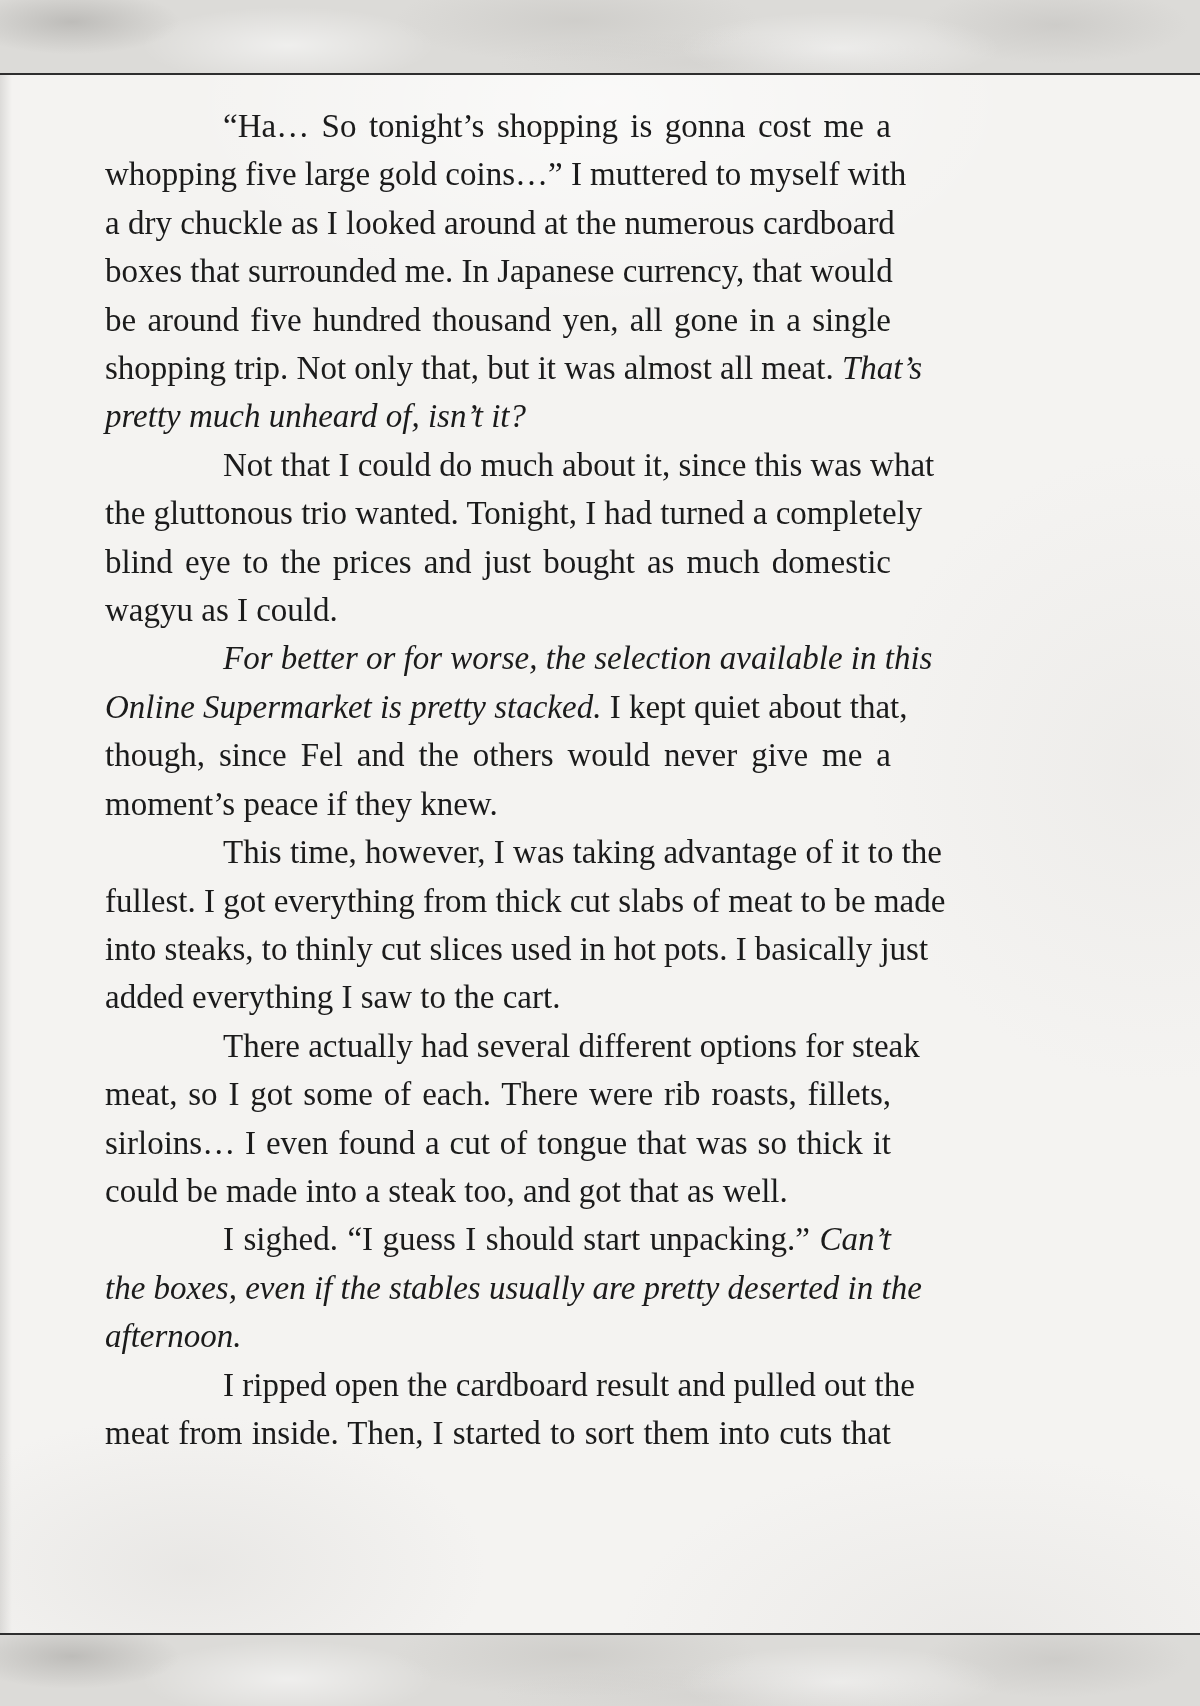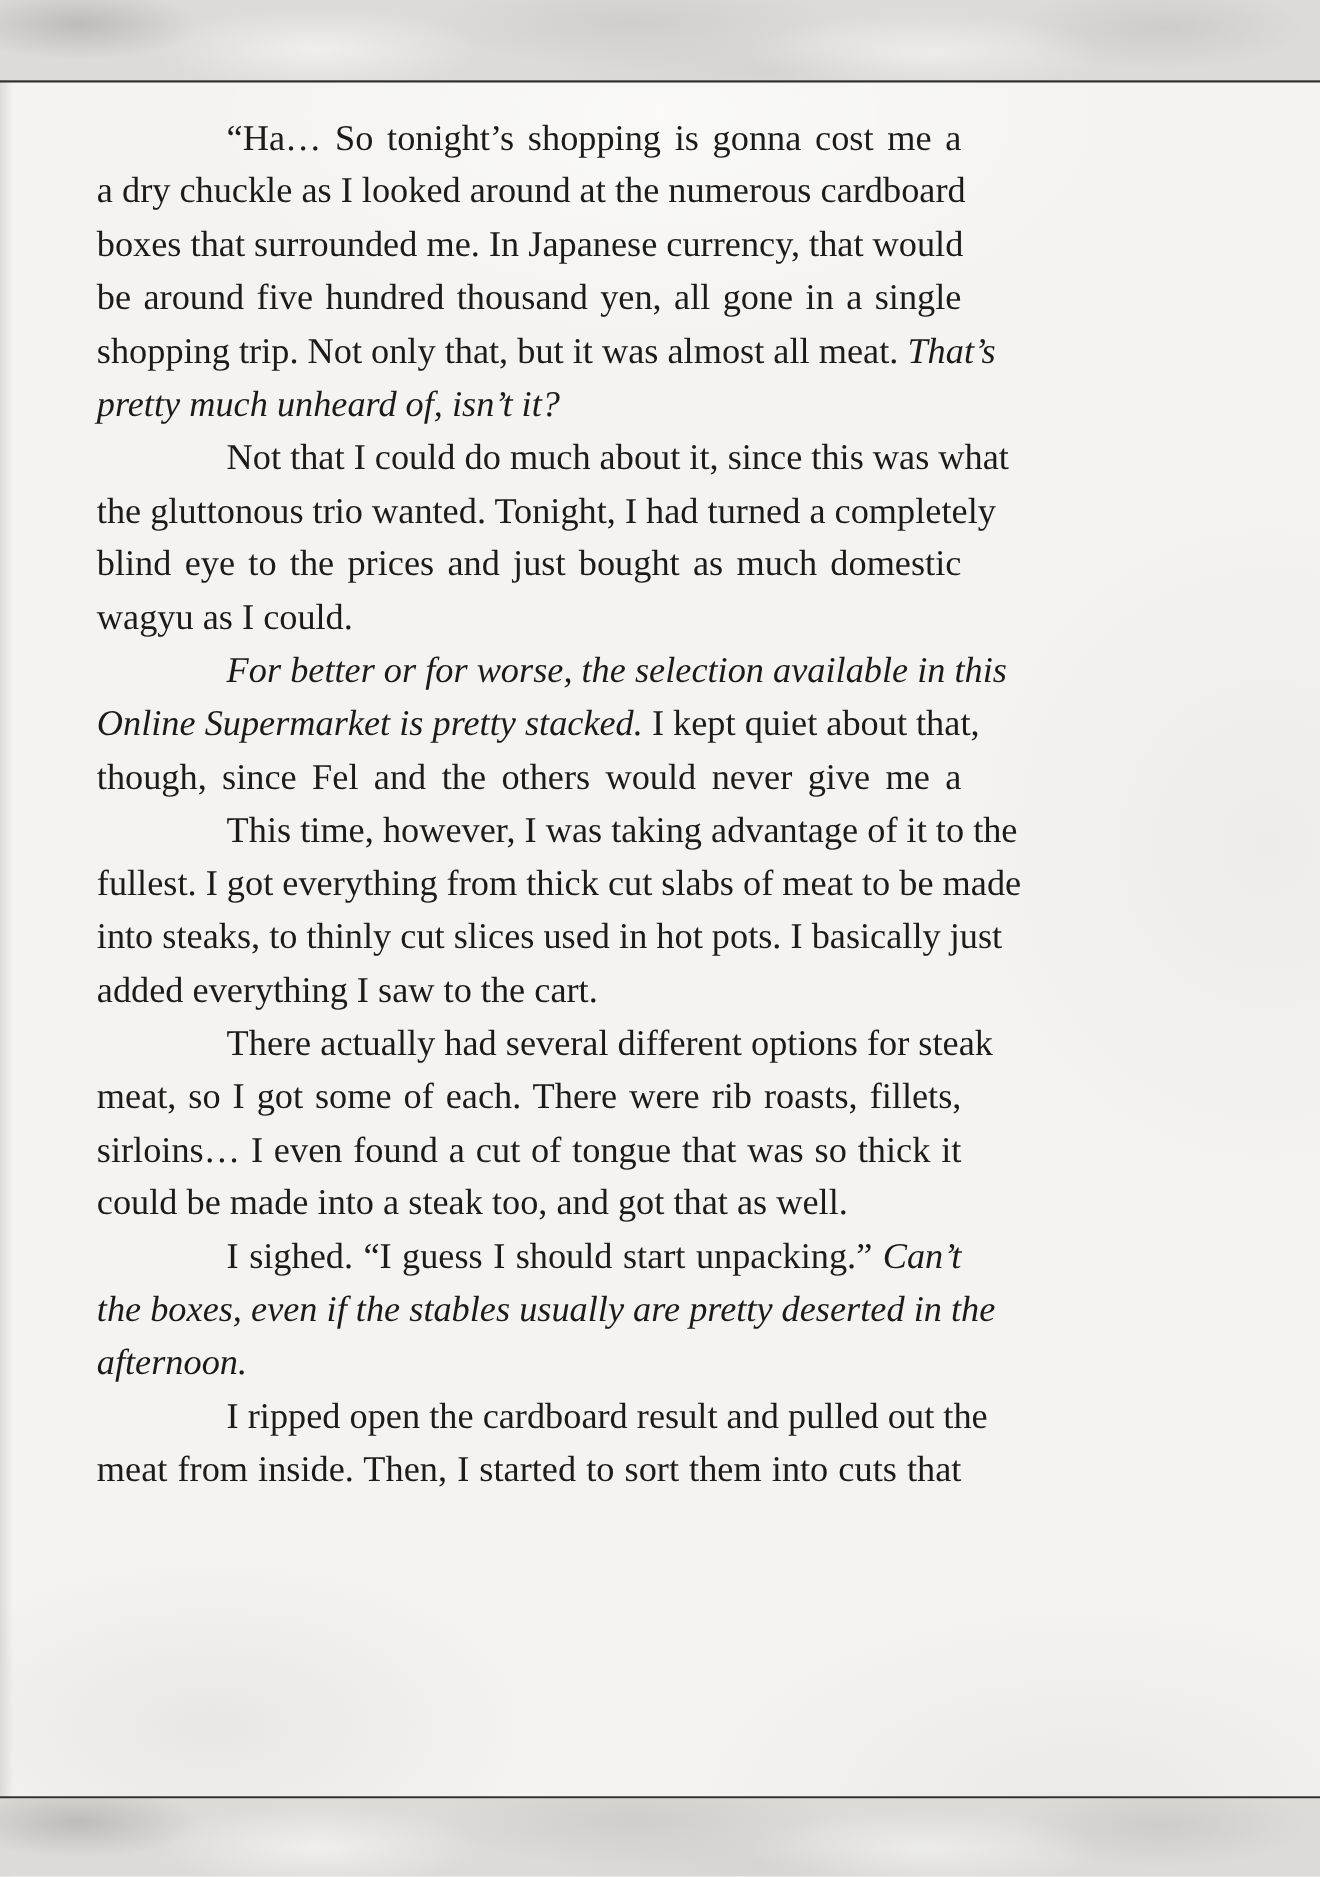"“Ha… So tonight’s shopping is" .content { left: 0 -> 17px }
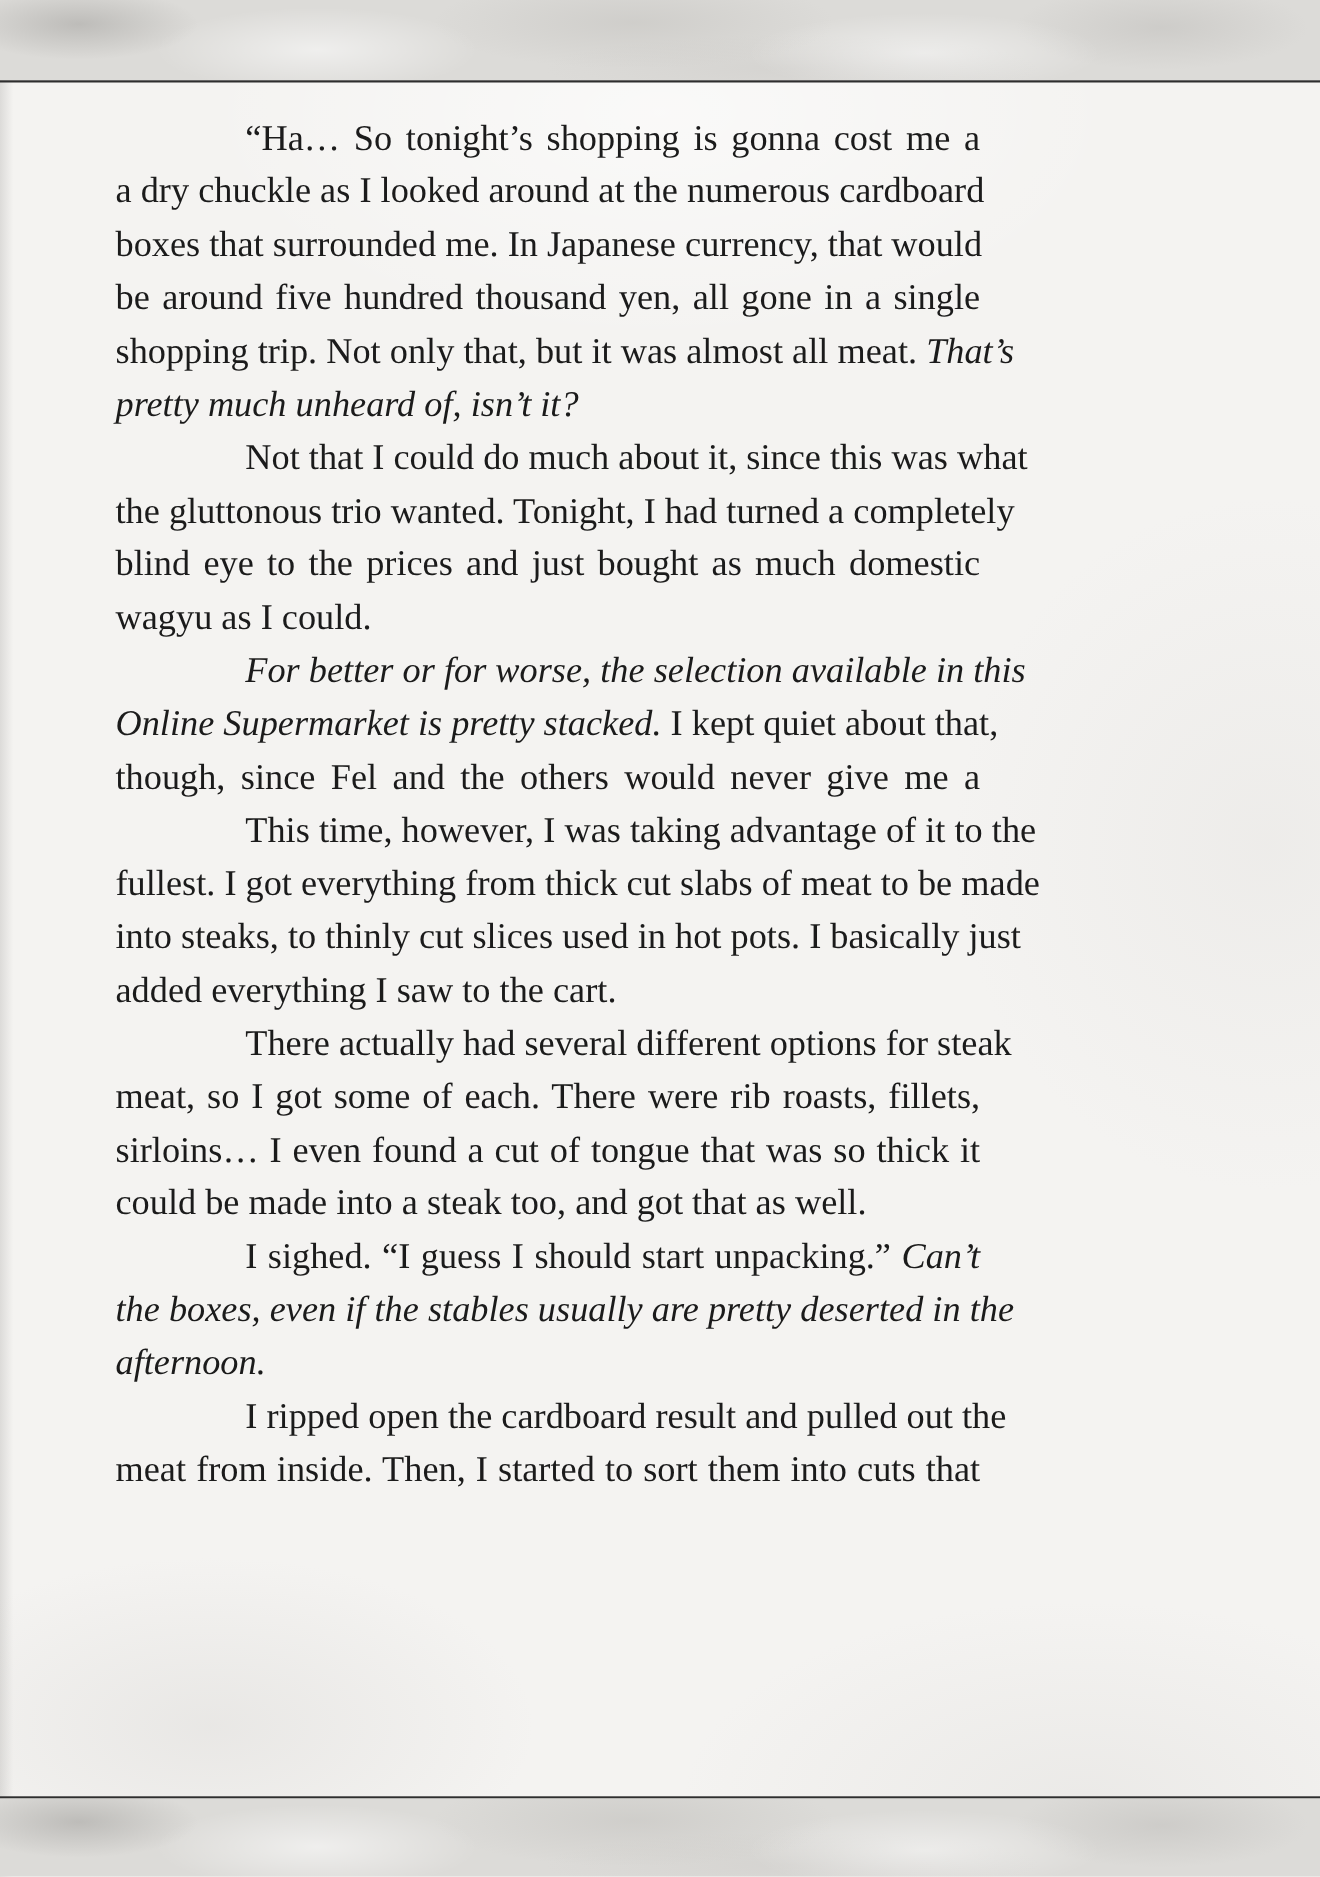"whopping five large gold coins…”" div.line { html: none -> <div><span>whopping five large gold coins…” I muttered to myself with</span></div> }
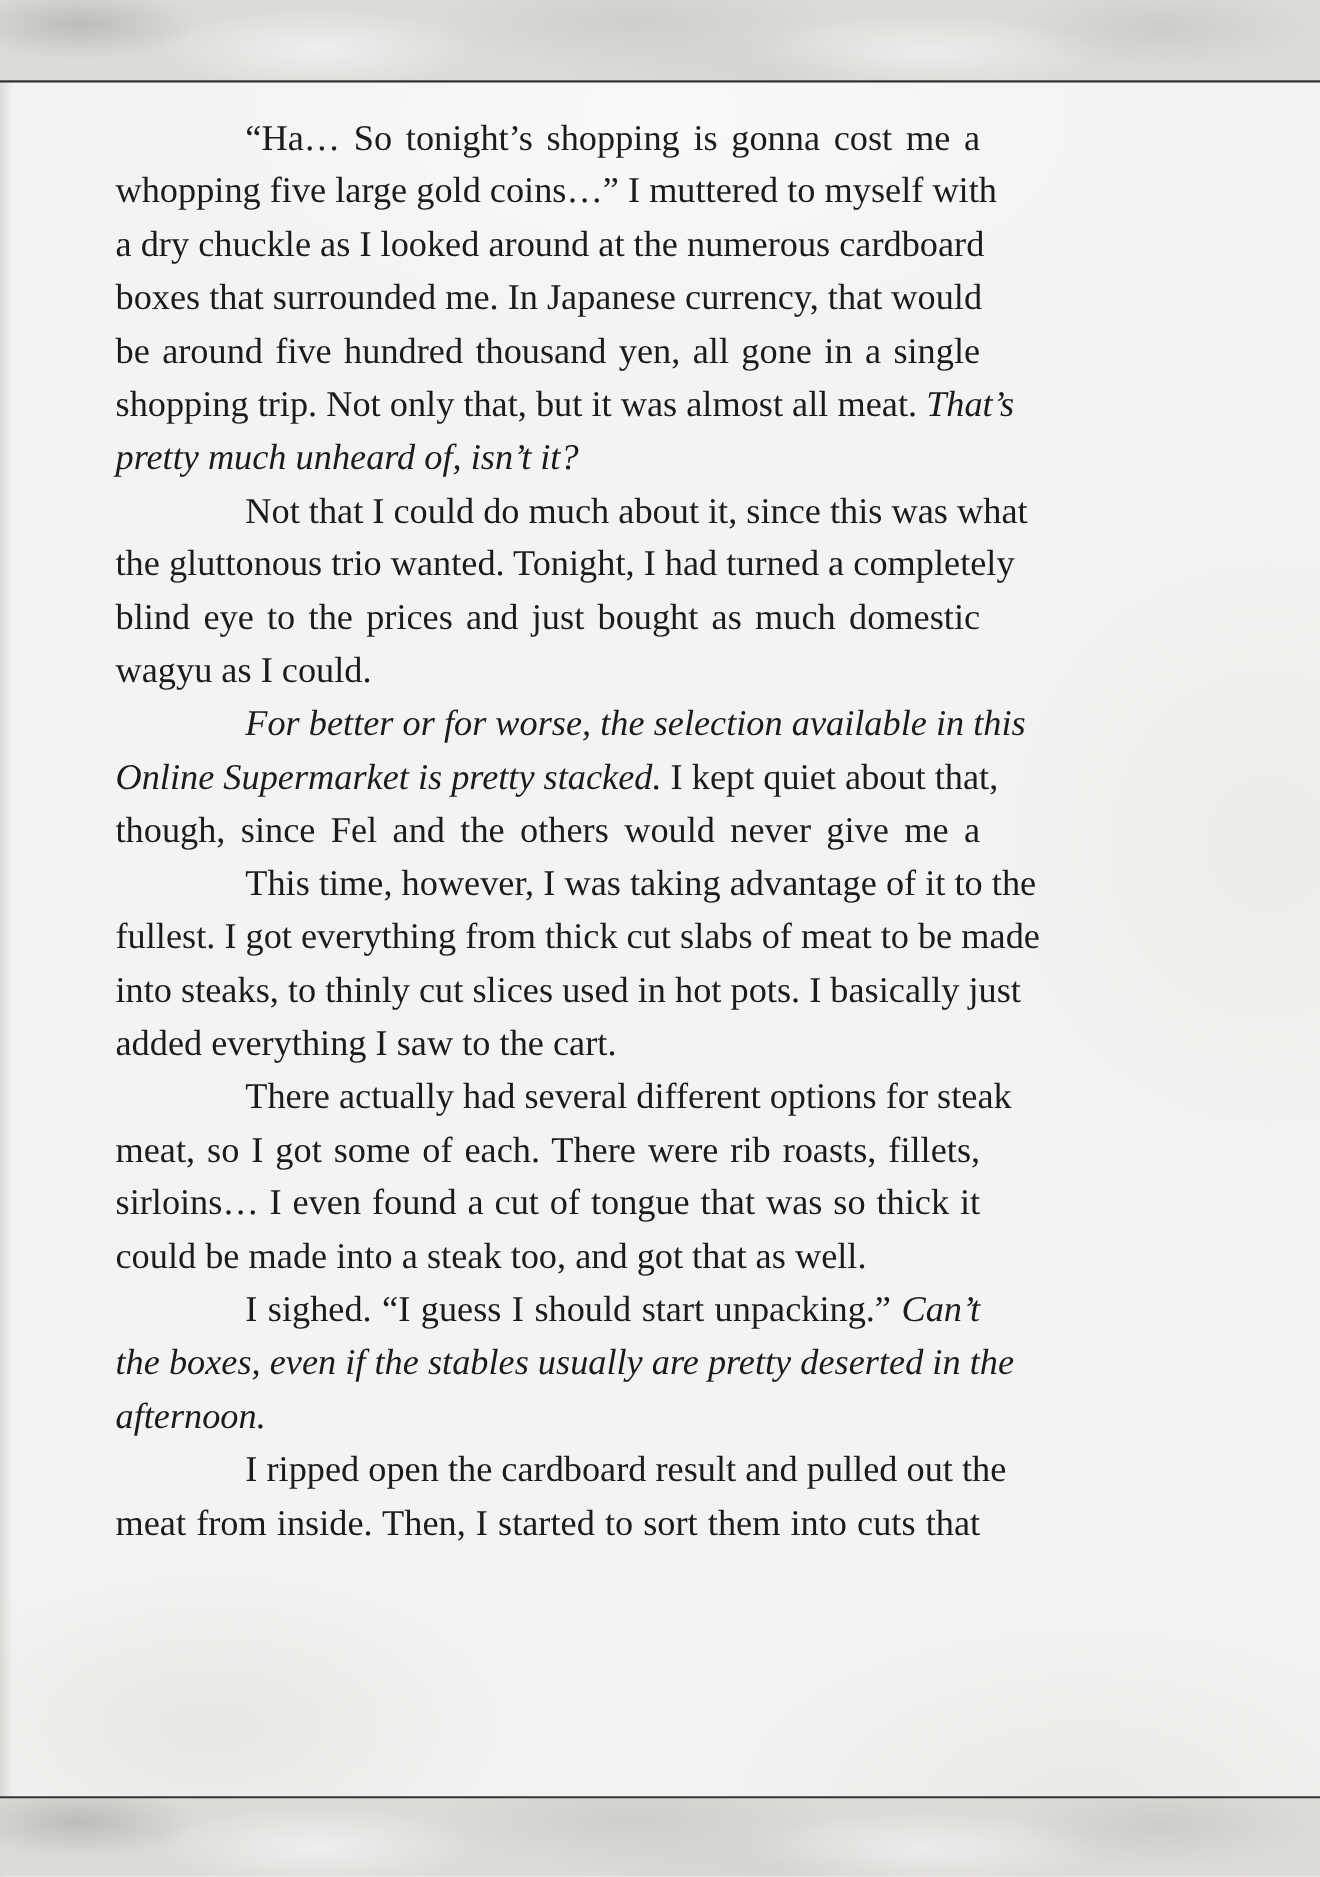"moment’s peace if they knew." div.line { html: none -> <div><span>moment’s peace if they knew.</span></div> }
